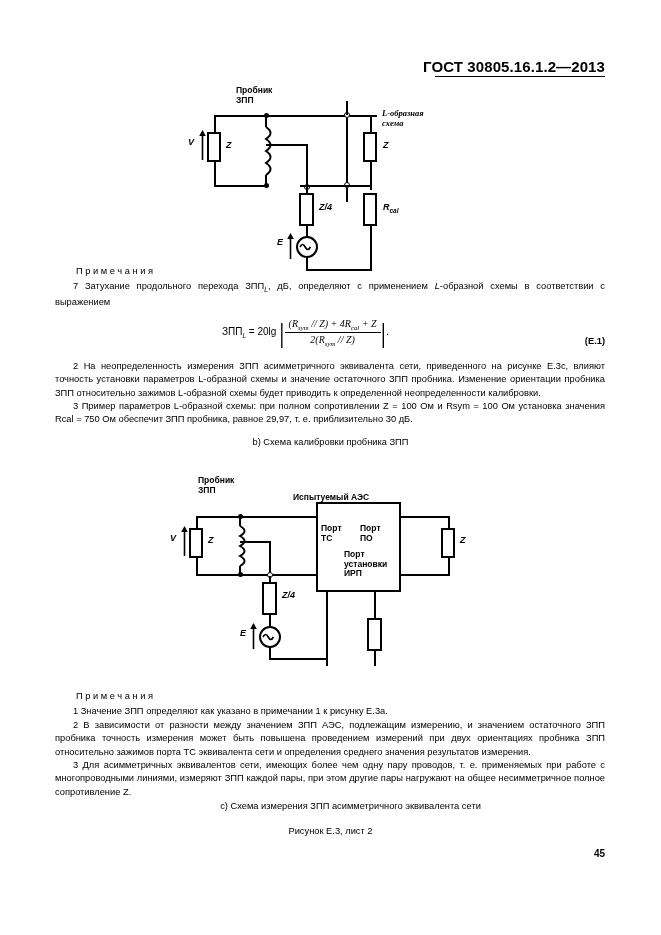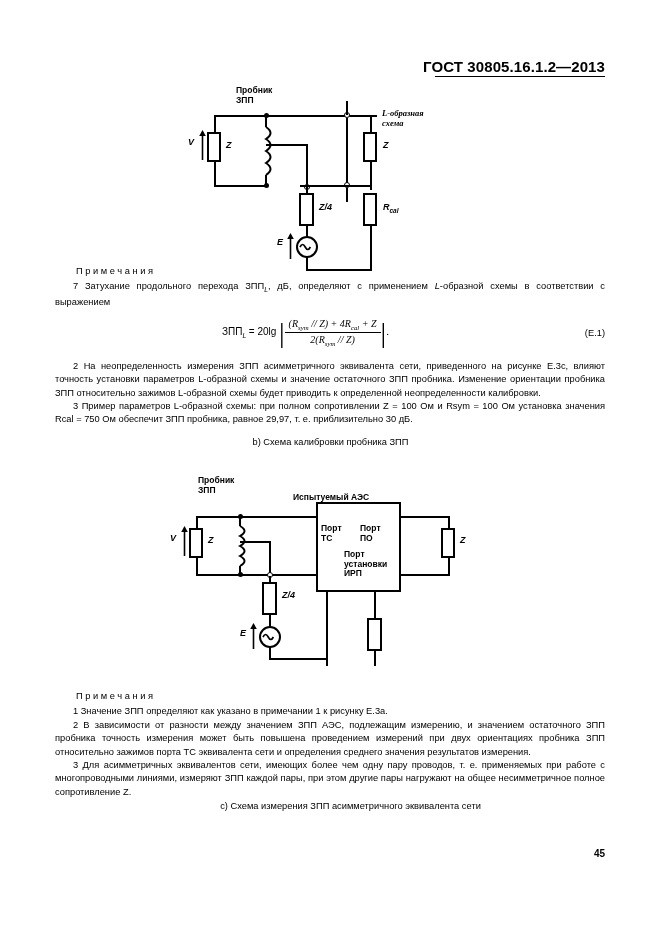"(E.1)" div.eqno { font-weight: none -> bold; top: 328px -> 336px }
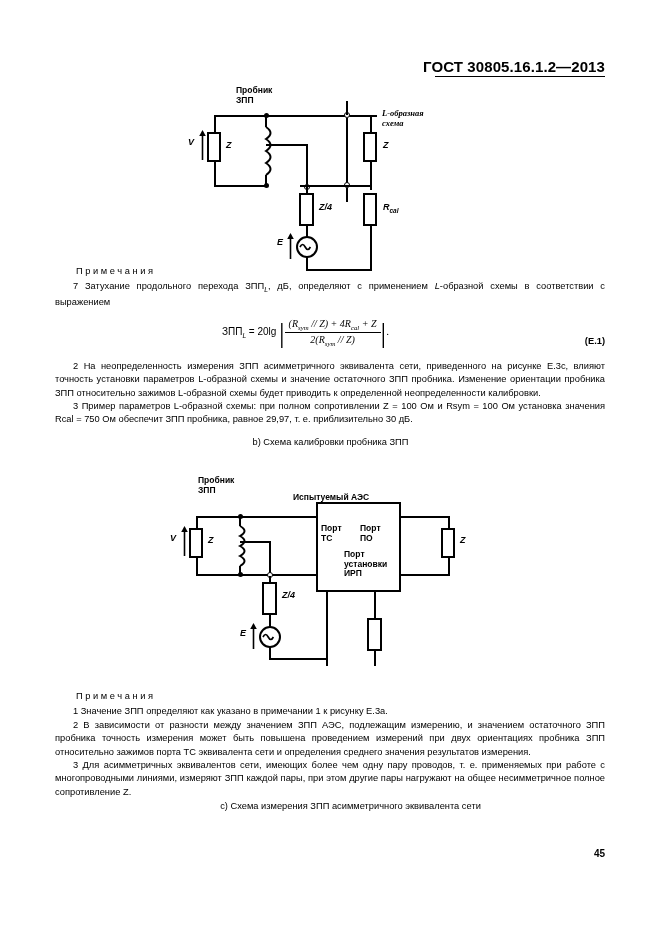"Рисунок Е.3, лист 2" div.caption { html: none -> <div>Рисунок Е.3, лист 2</div> }
